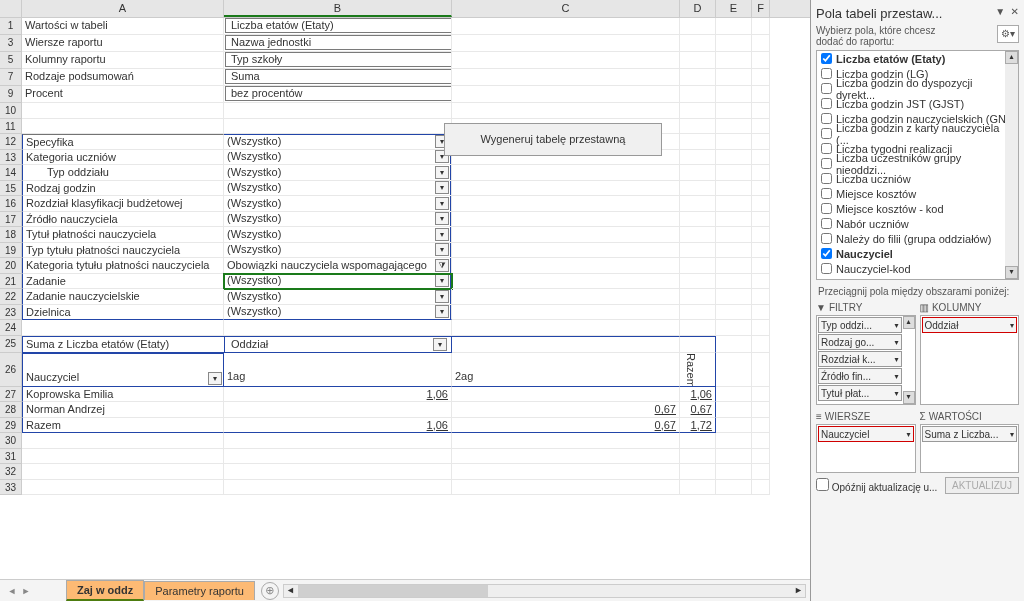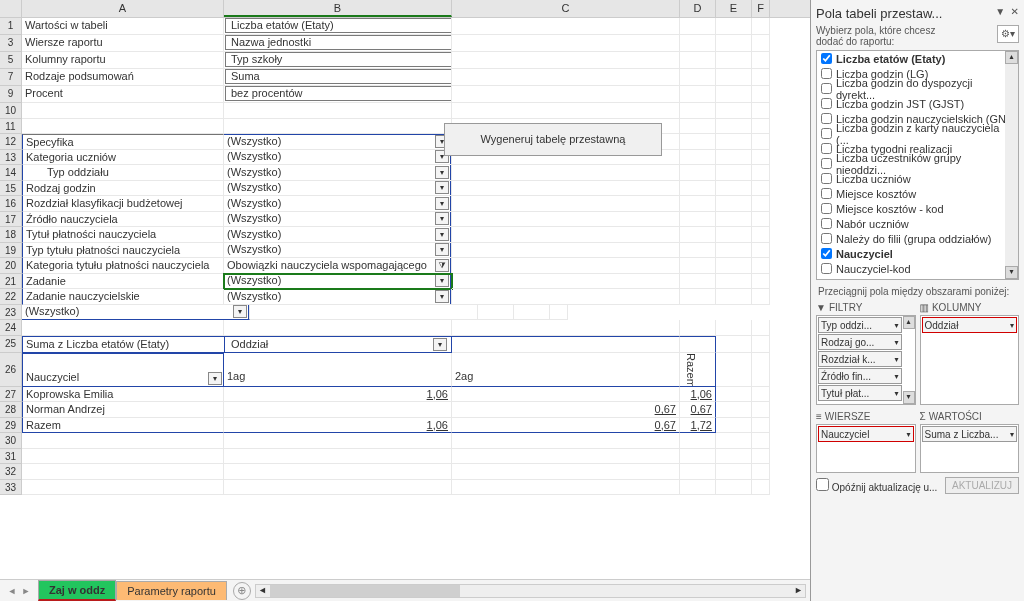"Dzielnica" div.cell { html: none -> <div>Dzielnica</div> }
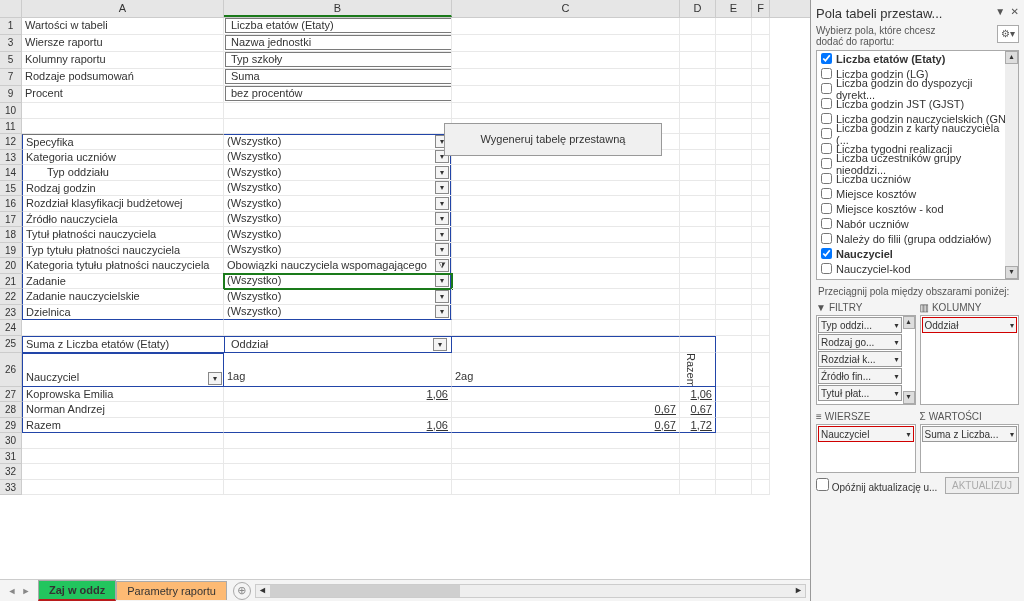"Zaj w oddz" .sheet-tab.active { background: #22c55e -> #fdba74; border-bottom: 2px solid #b91c1c -> 2px solid #4d7c0f; margin-left: none -> 28px }
